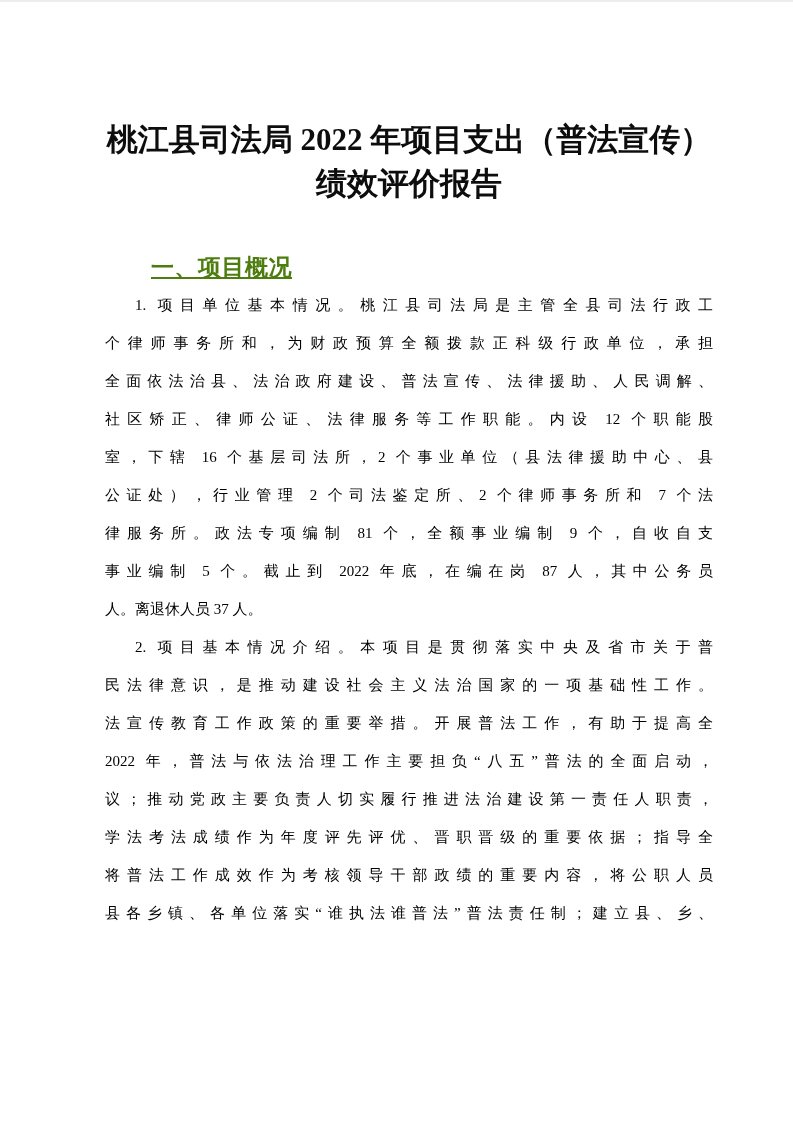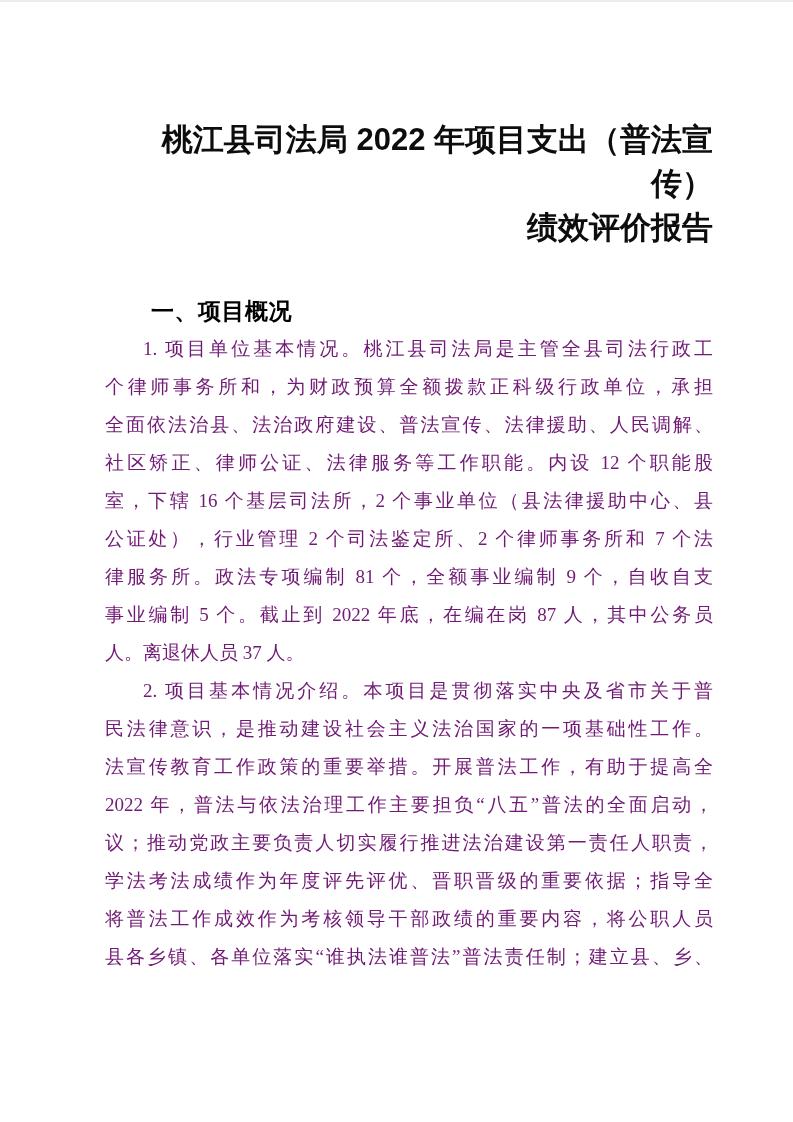"桃江县司法局 2022 年项目支出（普法宣传）" .doc-title { font-family: Liberation Sans, sans-serif -> Liberation Serif, serif; text-align: right -> center }
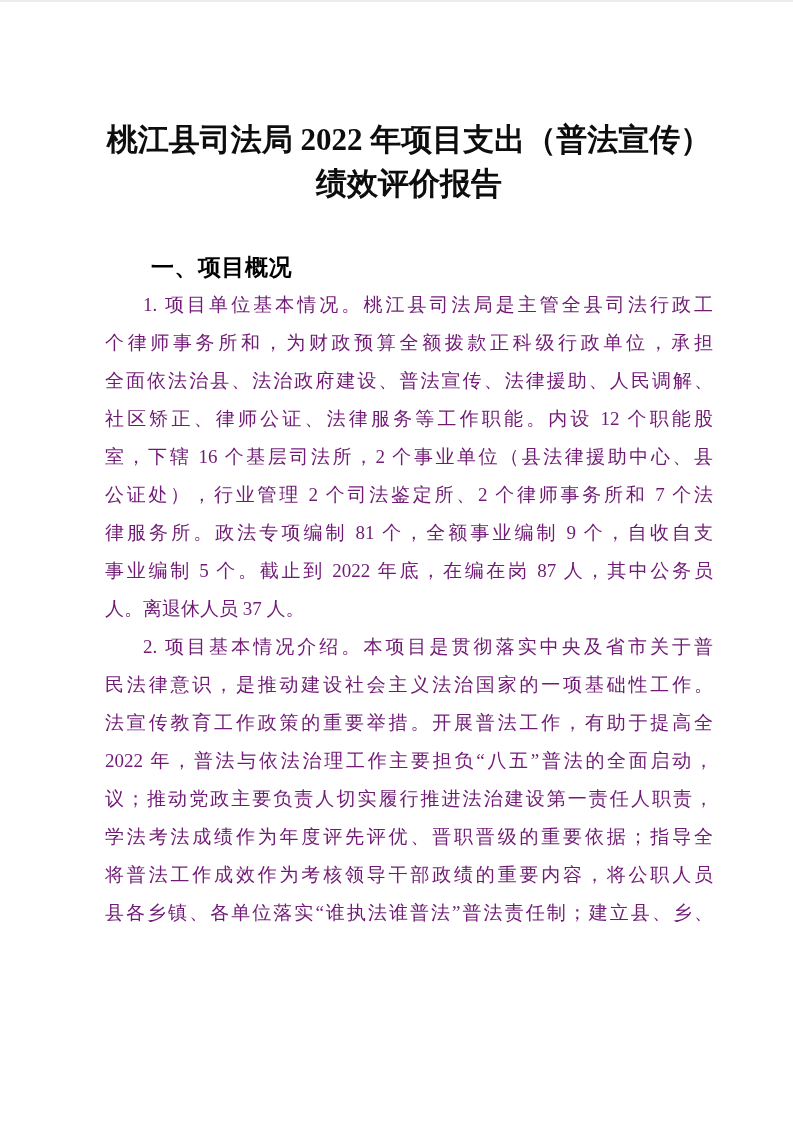"一、项目概况" .section-heading { color: #000000 -> #4d7c0f; text-decoration: none -> underline }
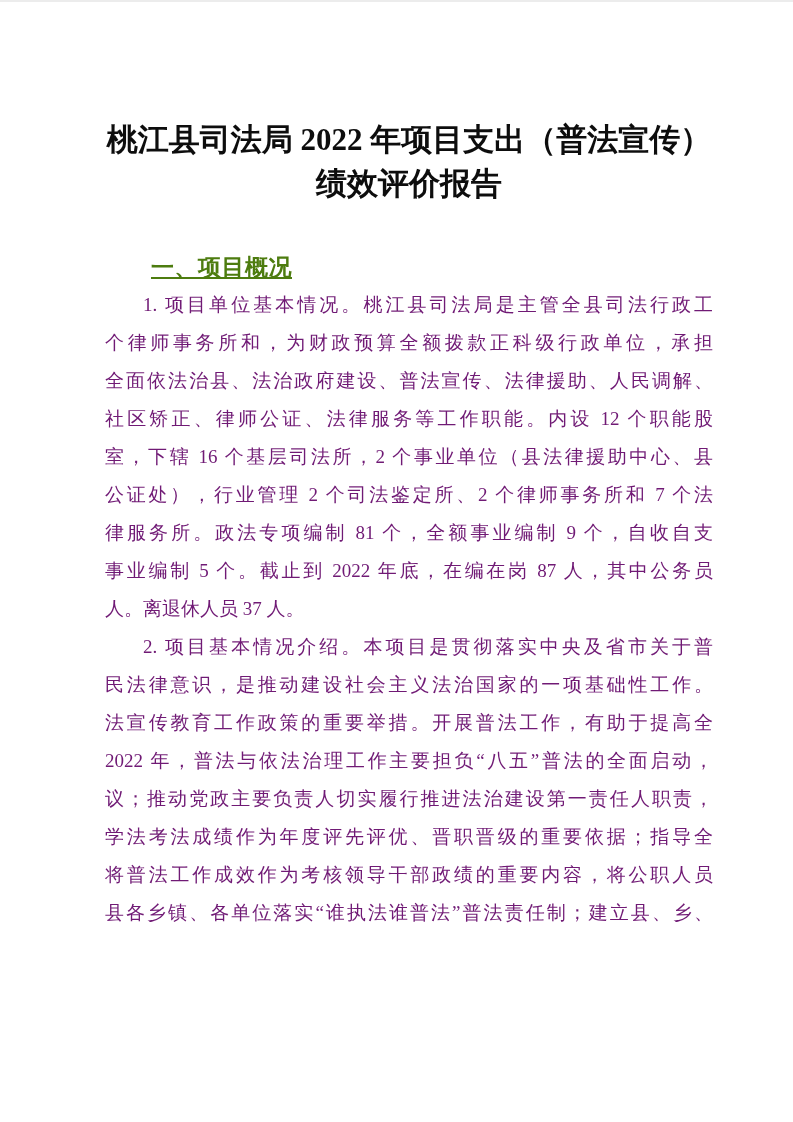"1. 项目单位基本情况。桃江县司法局是主管全县司法行政工" .line { color: #701a75 -> #000000; font-size: 19px -> 15px }
